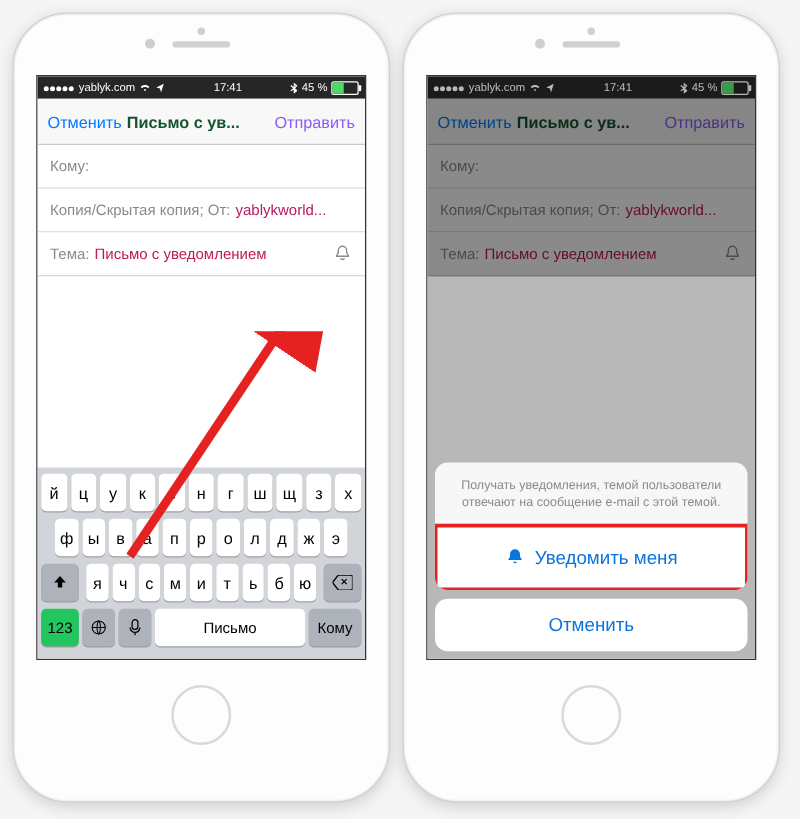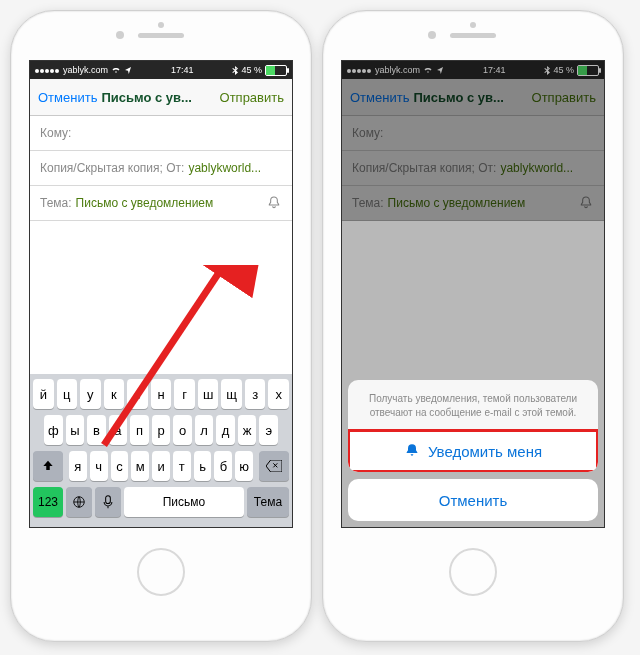"Отправить" .nav-right { color: #4d7c0f -> #8b5cf6 }
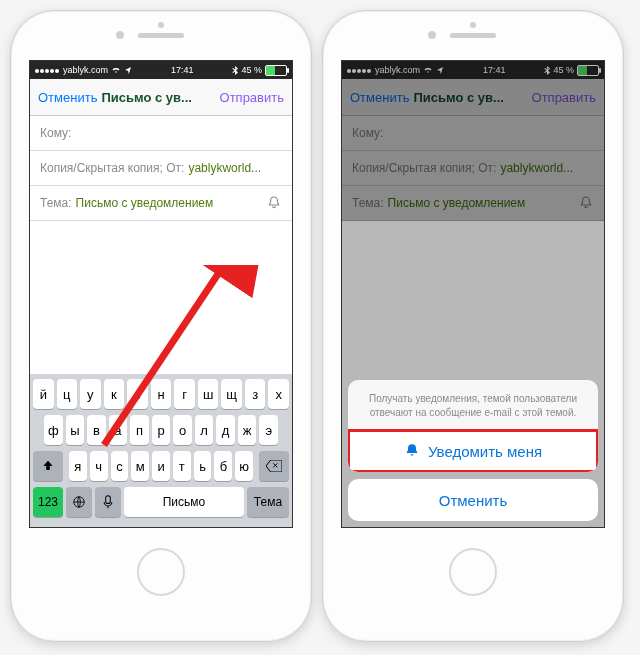"yablykworld..." .field .val { color: #4d7c0f -> #be185d }
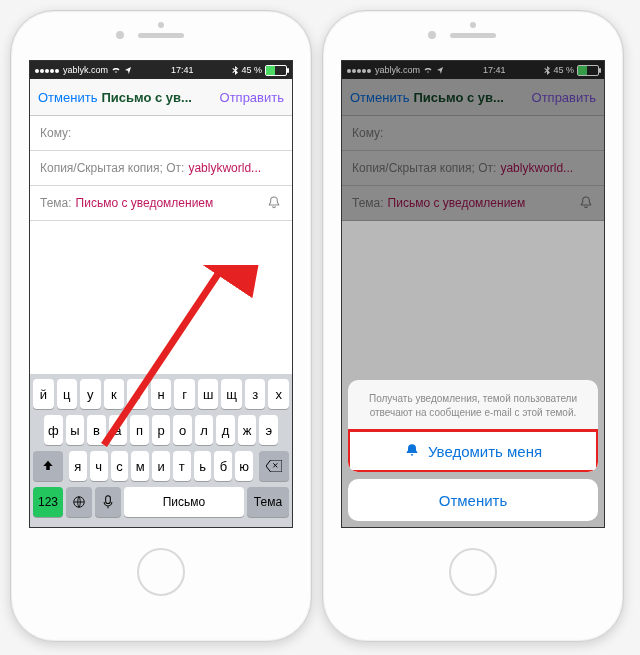"Уведомить меня" .sheet-action { height: 42px -> 52px }
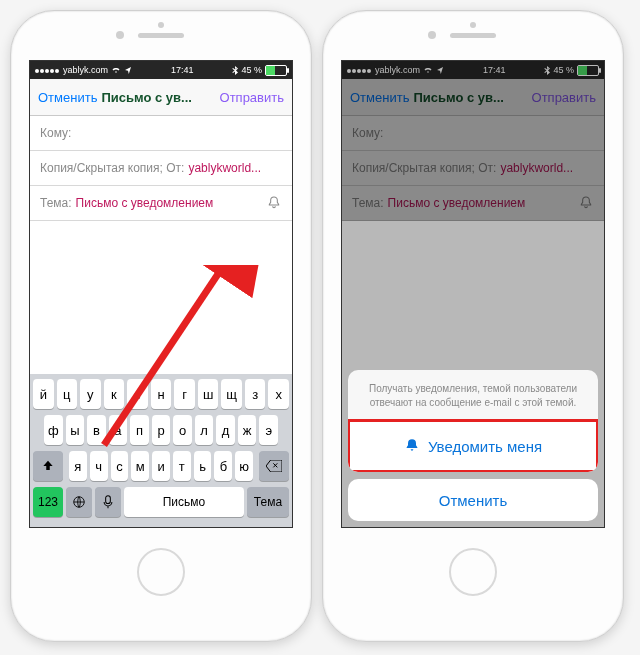"Тема" div.key { text: Тема -> Кому }
